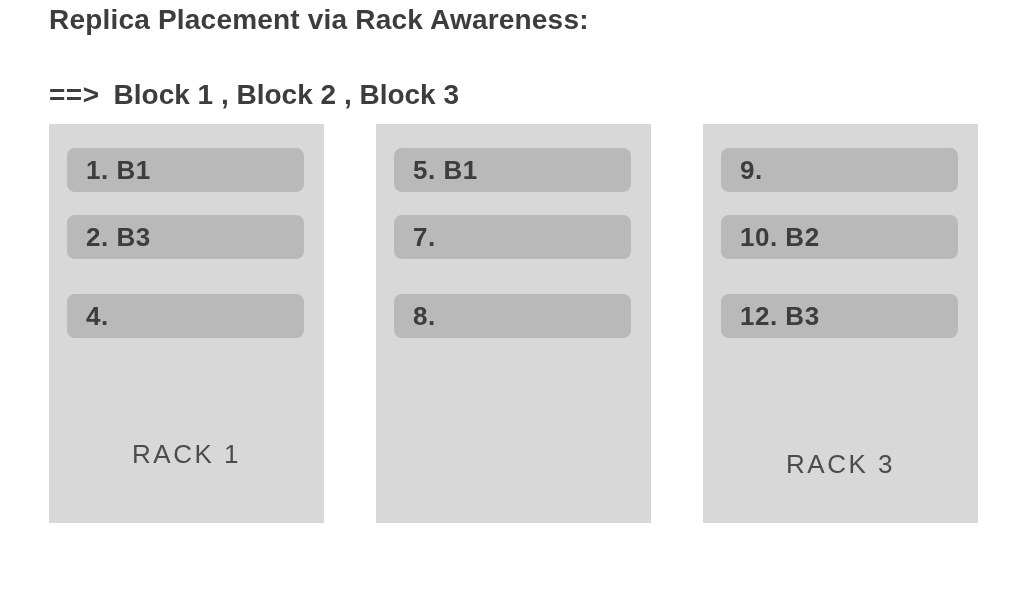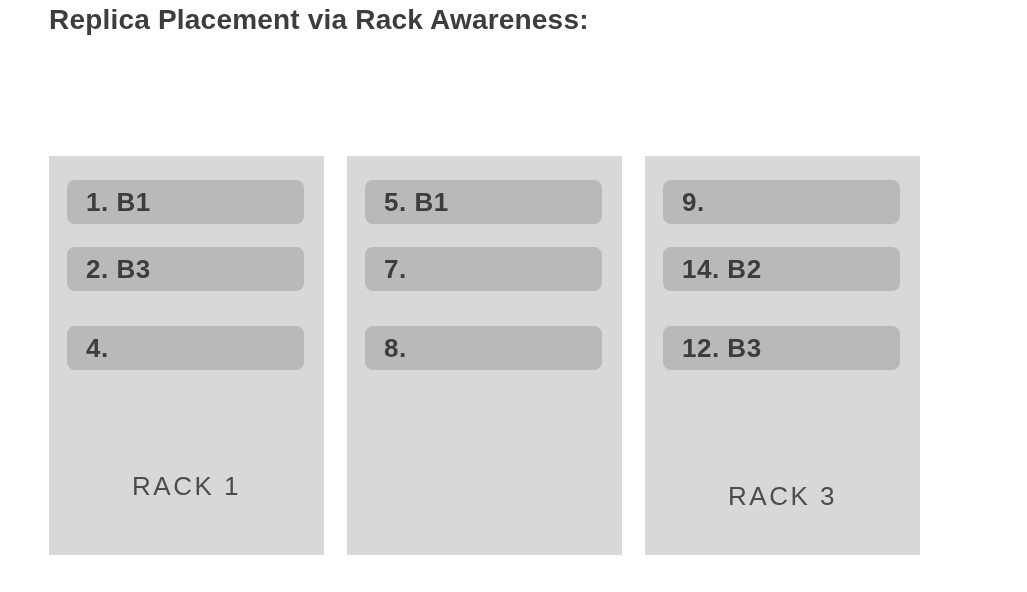"==> Block 1 , Block" div.subtitle { html: none -> <div> <span>==&gt;</span><span>Block 1 , Block 2 , Block 3</span> </div> }
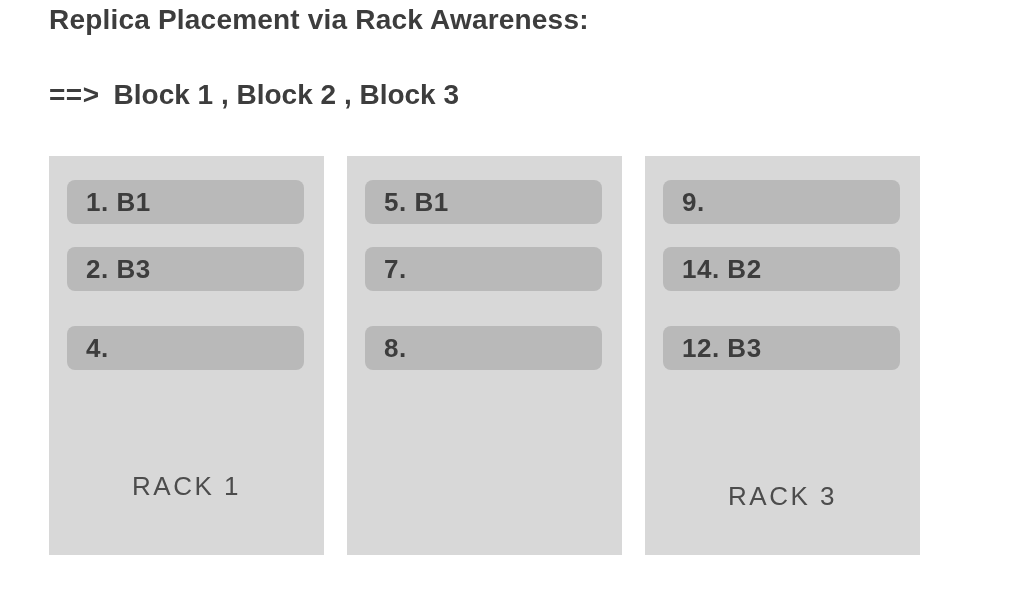"1. B1" .racks { gap: 23px -> 52px; top: 156px -> 124px }
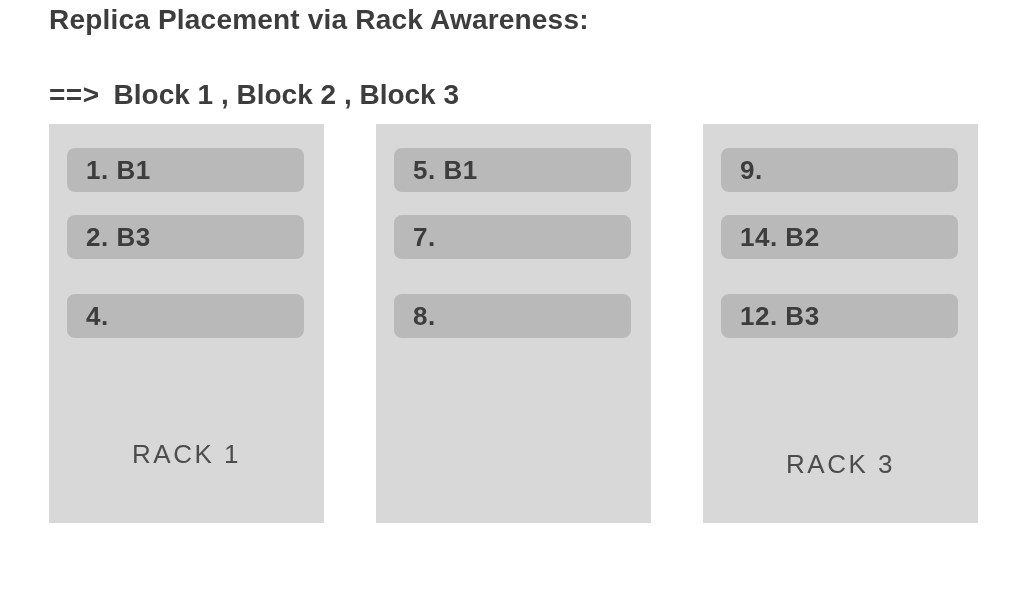"14. B2" div.node { text: 14 -> 10 }
